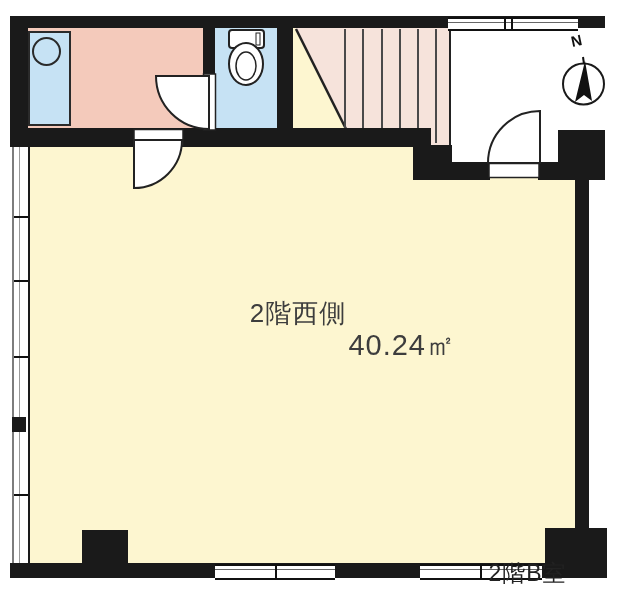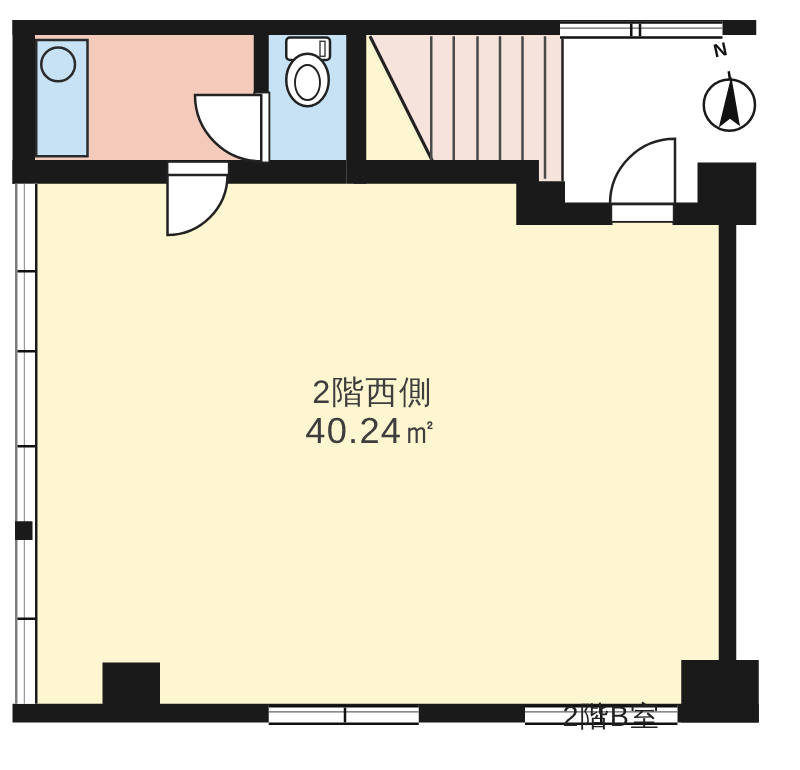"40.24㎡" .room-label .l2 { text-align: none -> right }
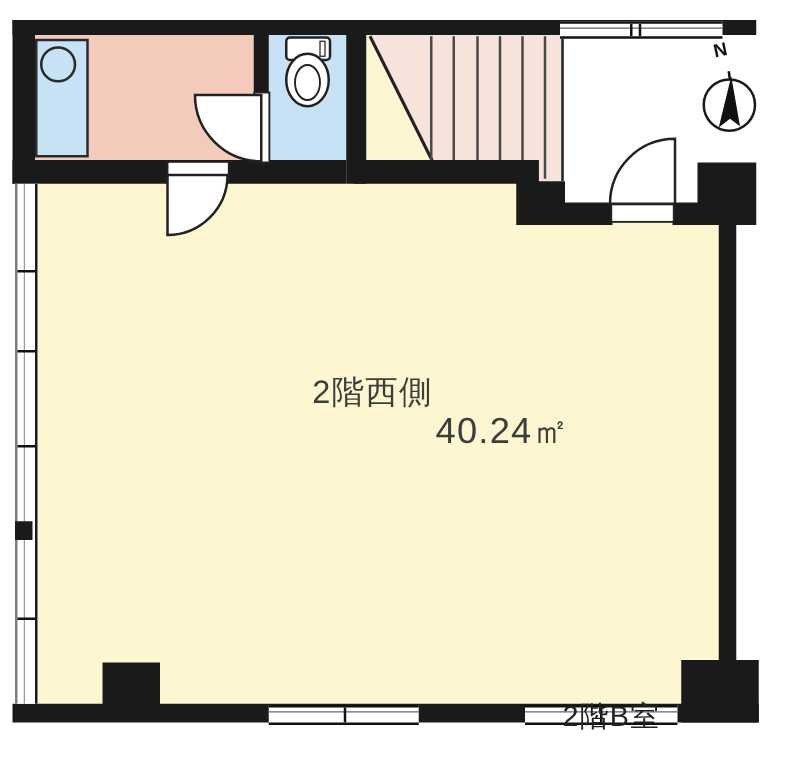"2階B室" .unit-label { text-align: left -> center }
